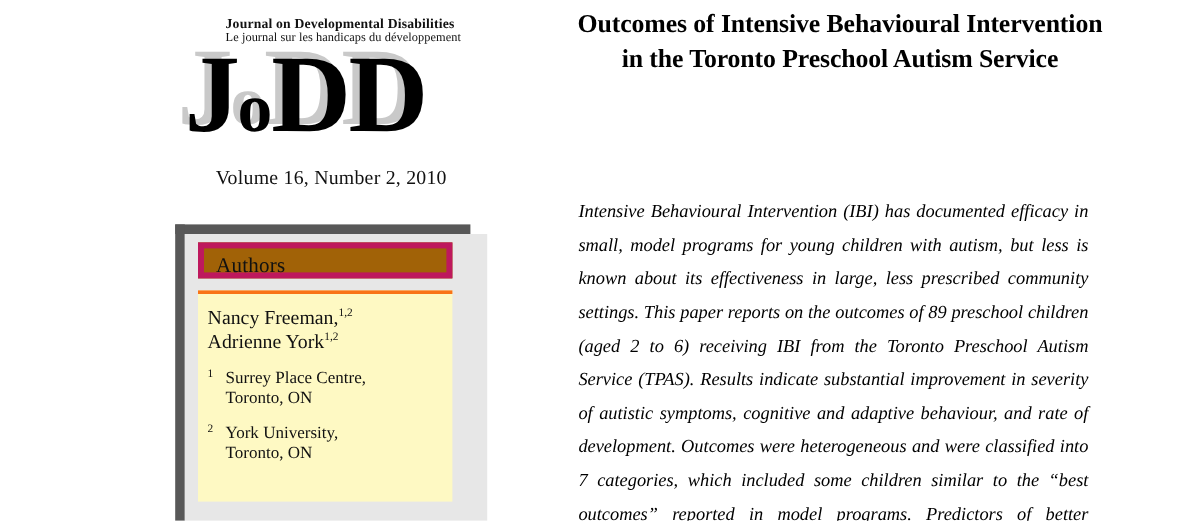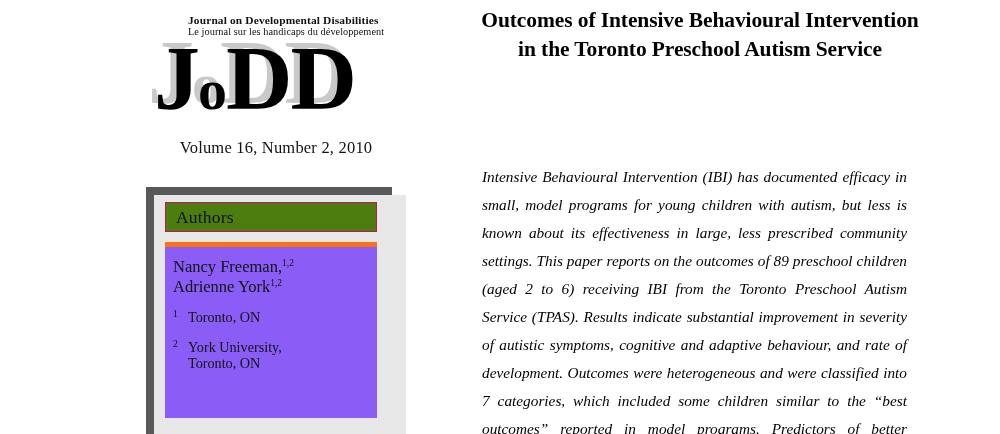"Authors" .authors-header { background: #4d7c0f -> #a16207; border: 1px solid #be185d -> 5px solid #be185d }
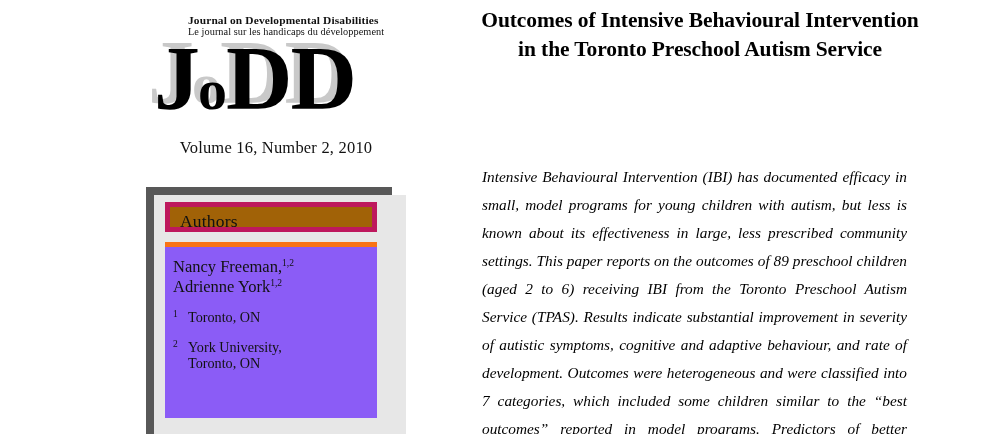"Nancy Freeman,1,2" .authors-body { background: #8b5cf6 -> #fef9c3; border-top: 5px solid #f97316 -> 3px solid #f97316 }
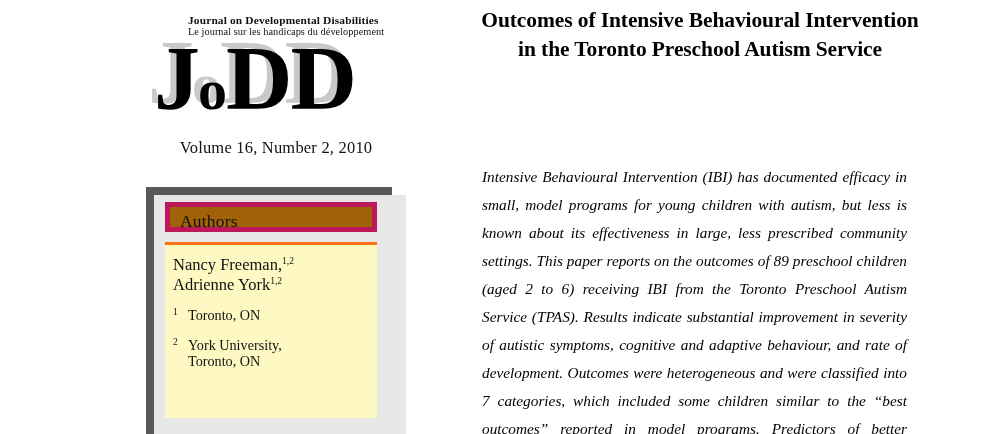"Surrey Place Centre," span.l1 { html: none -> <span>Surrey Place Centre,</span> }
